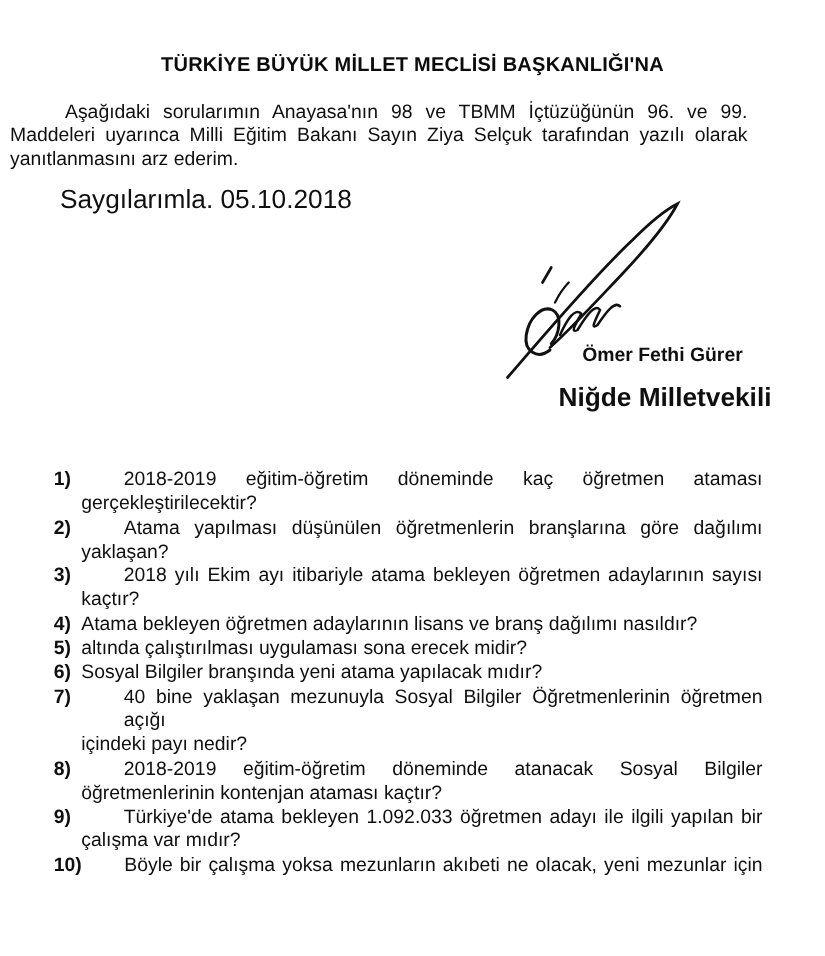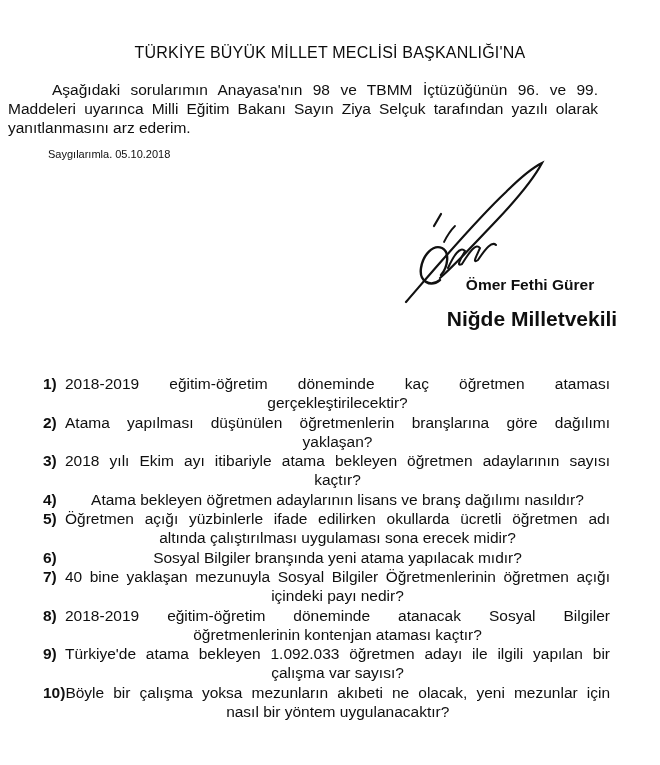"TÜRKİYE BÜYÜK MİLLET MECLİSİ" .doc-title { font-weight: normal -> bold }
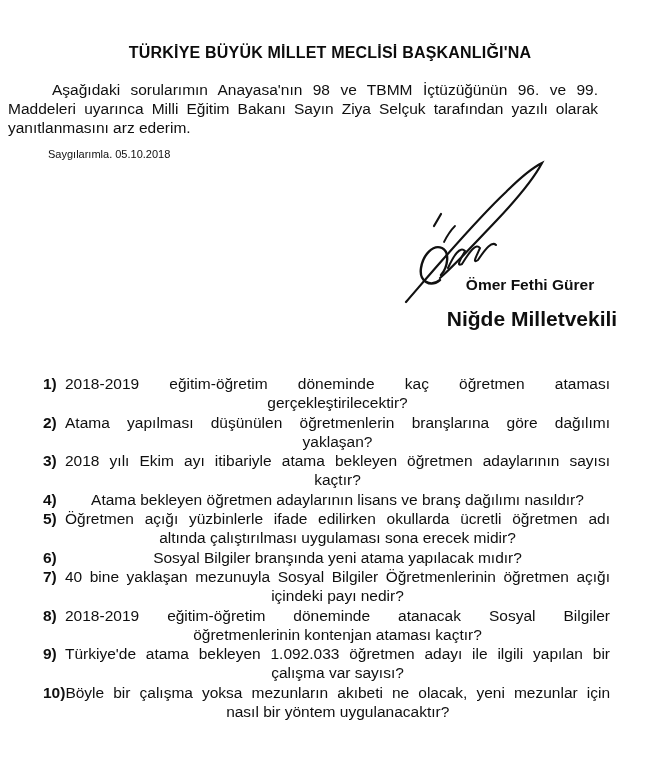"Saygılarımla. 05.10.2018" .signoff { font-size: 11px -> 21px }
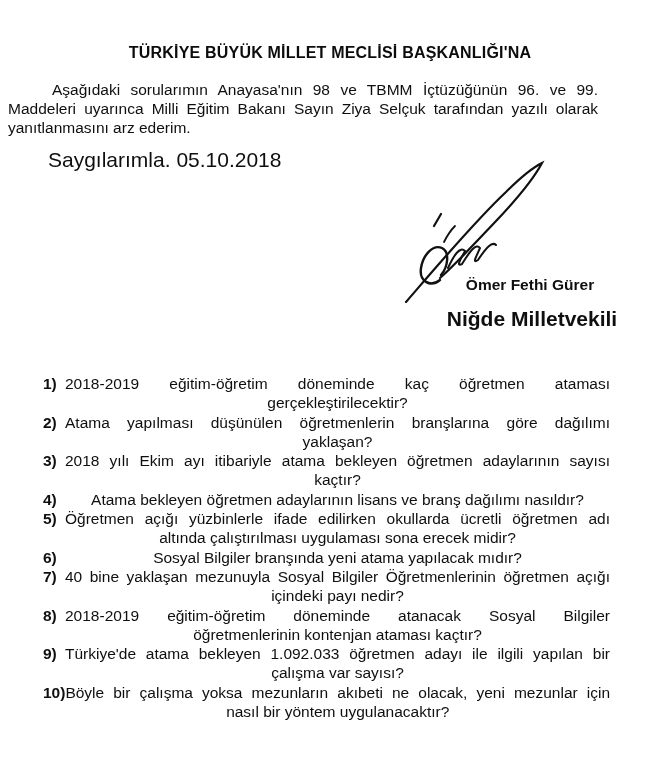"2018-2019 eğitim-öğretim döneminde kaç" .q-line.jline { margin-left: none -> 34px }
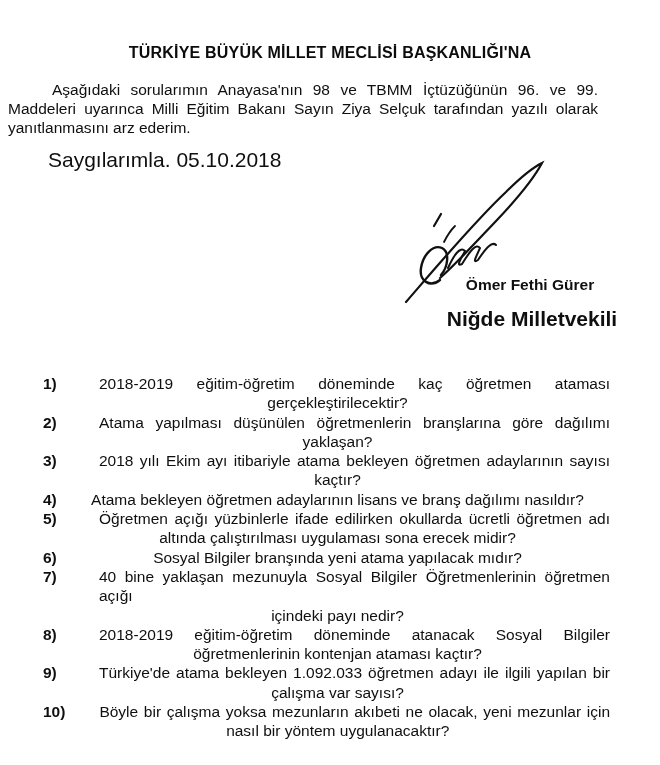"gerçekleştirilecektir?" .q-line.last { text-align: center -> left }
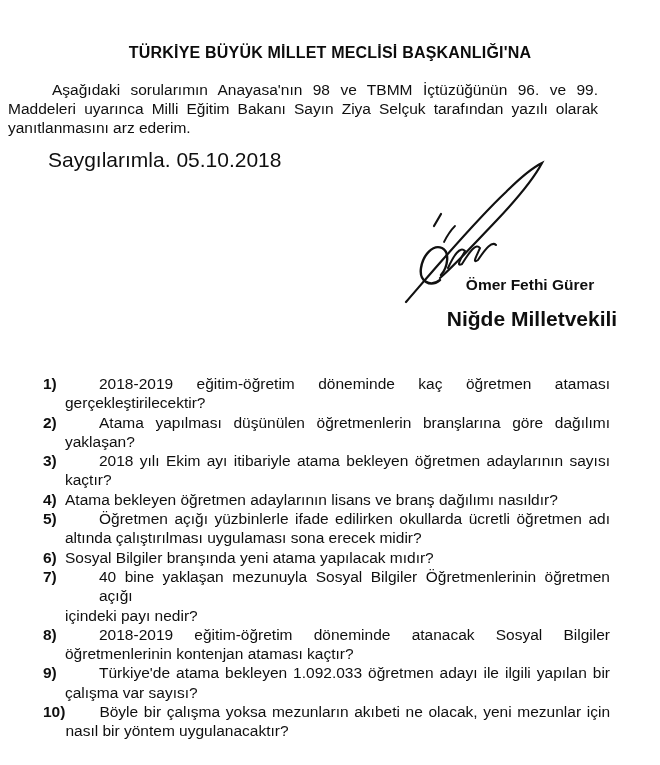"Öğretmen açığı yüzbinlerle ifade" div.q-line { html: <div>Öğretmen açığı yüzbinlerle ifade edilirken okullarda ücretli öğretmen adı</div> -> none }
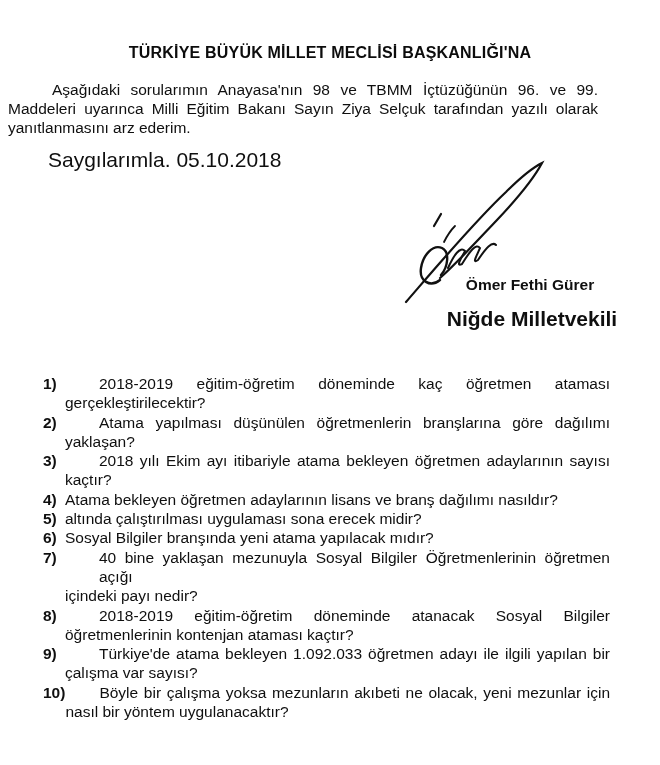"çalışma var sayısı?" div.q-line { text: sayısı -> mıdır }
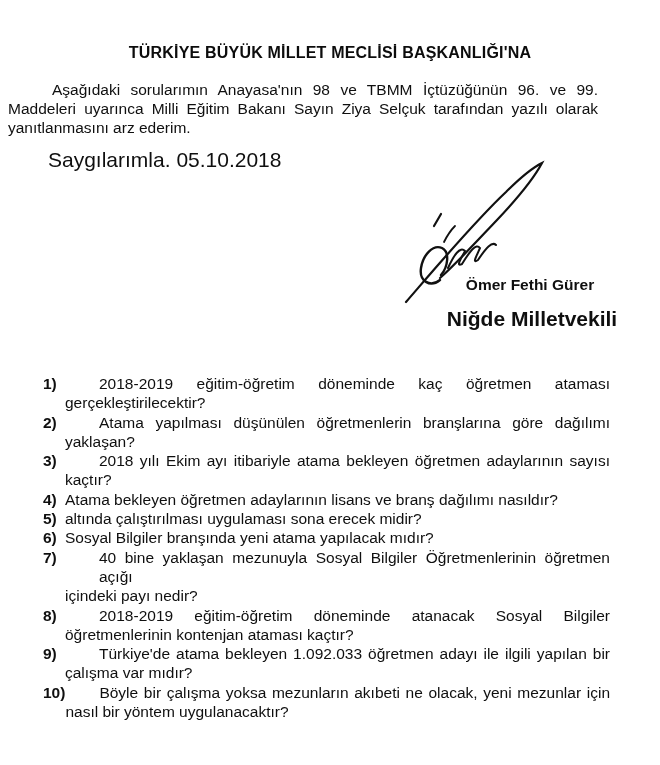"nasıl bir yöntem uygulanacaktır?" div.q-line { html: <div>nasıl bir yöntem uygulanacaktır?</div> -> none }
